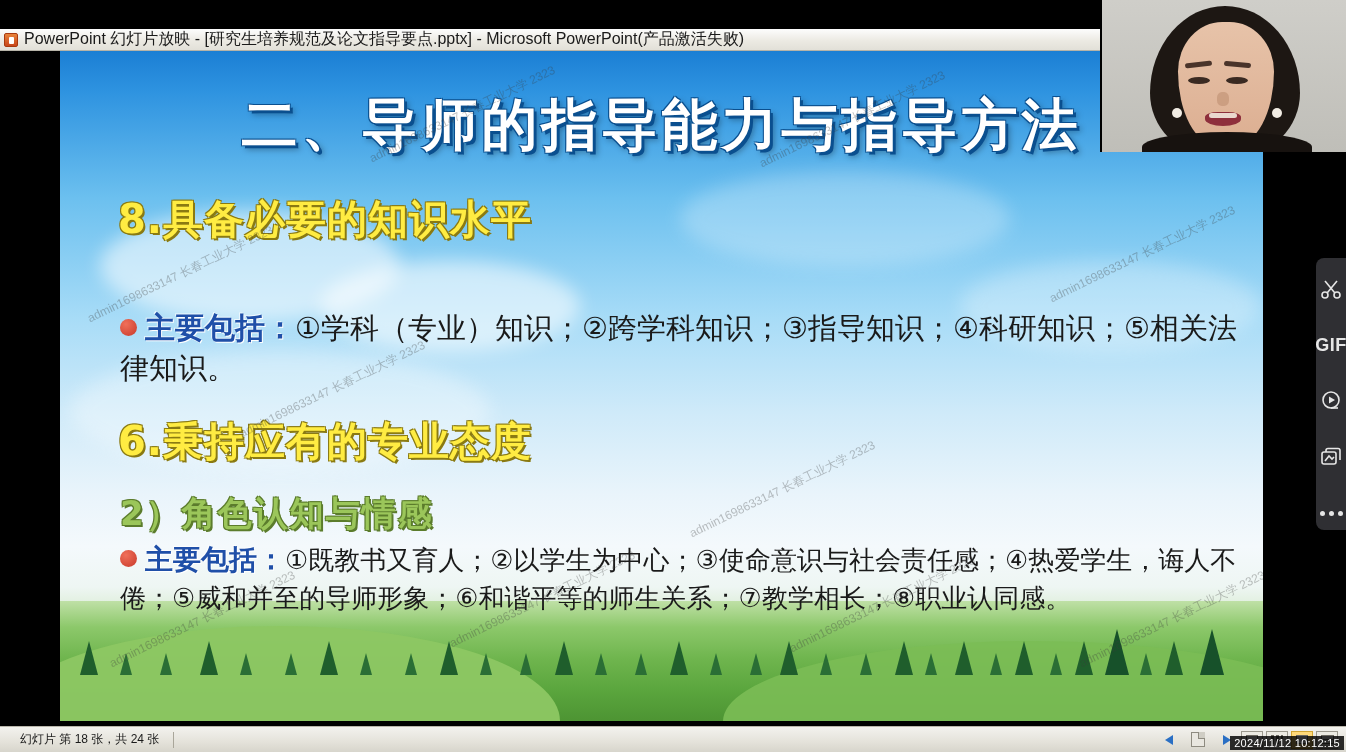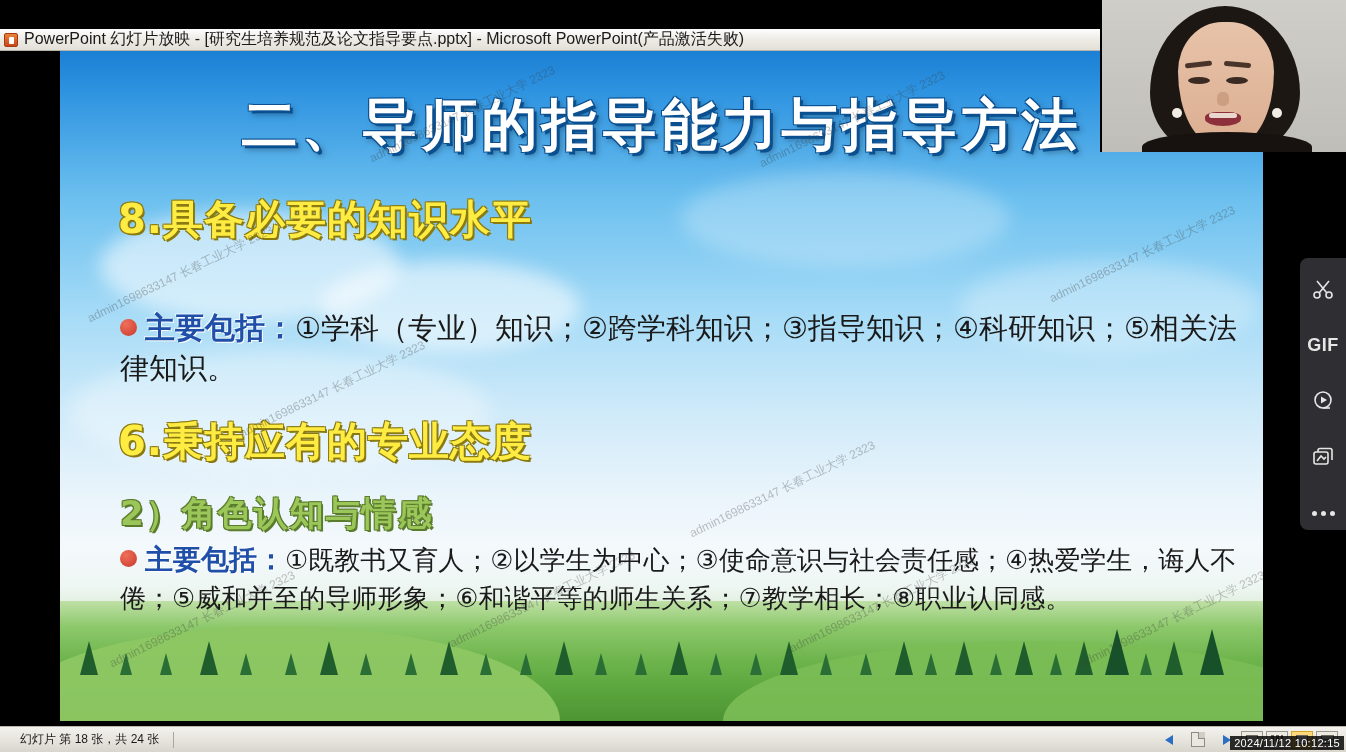"GIF" .toolbar { width: 46px -> 30px }
